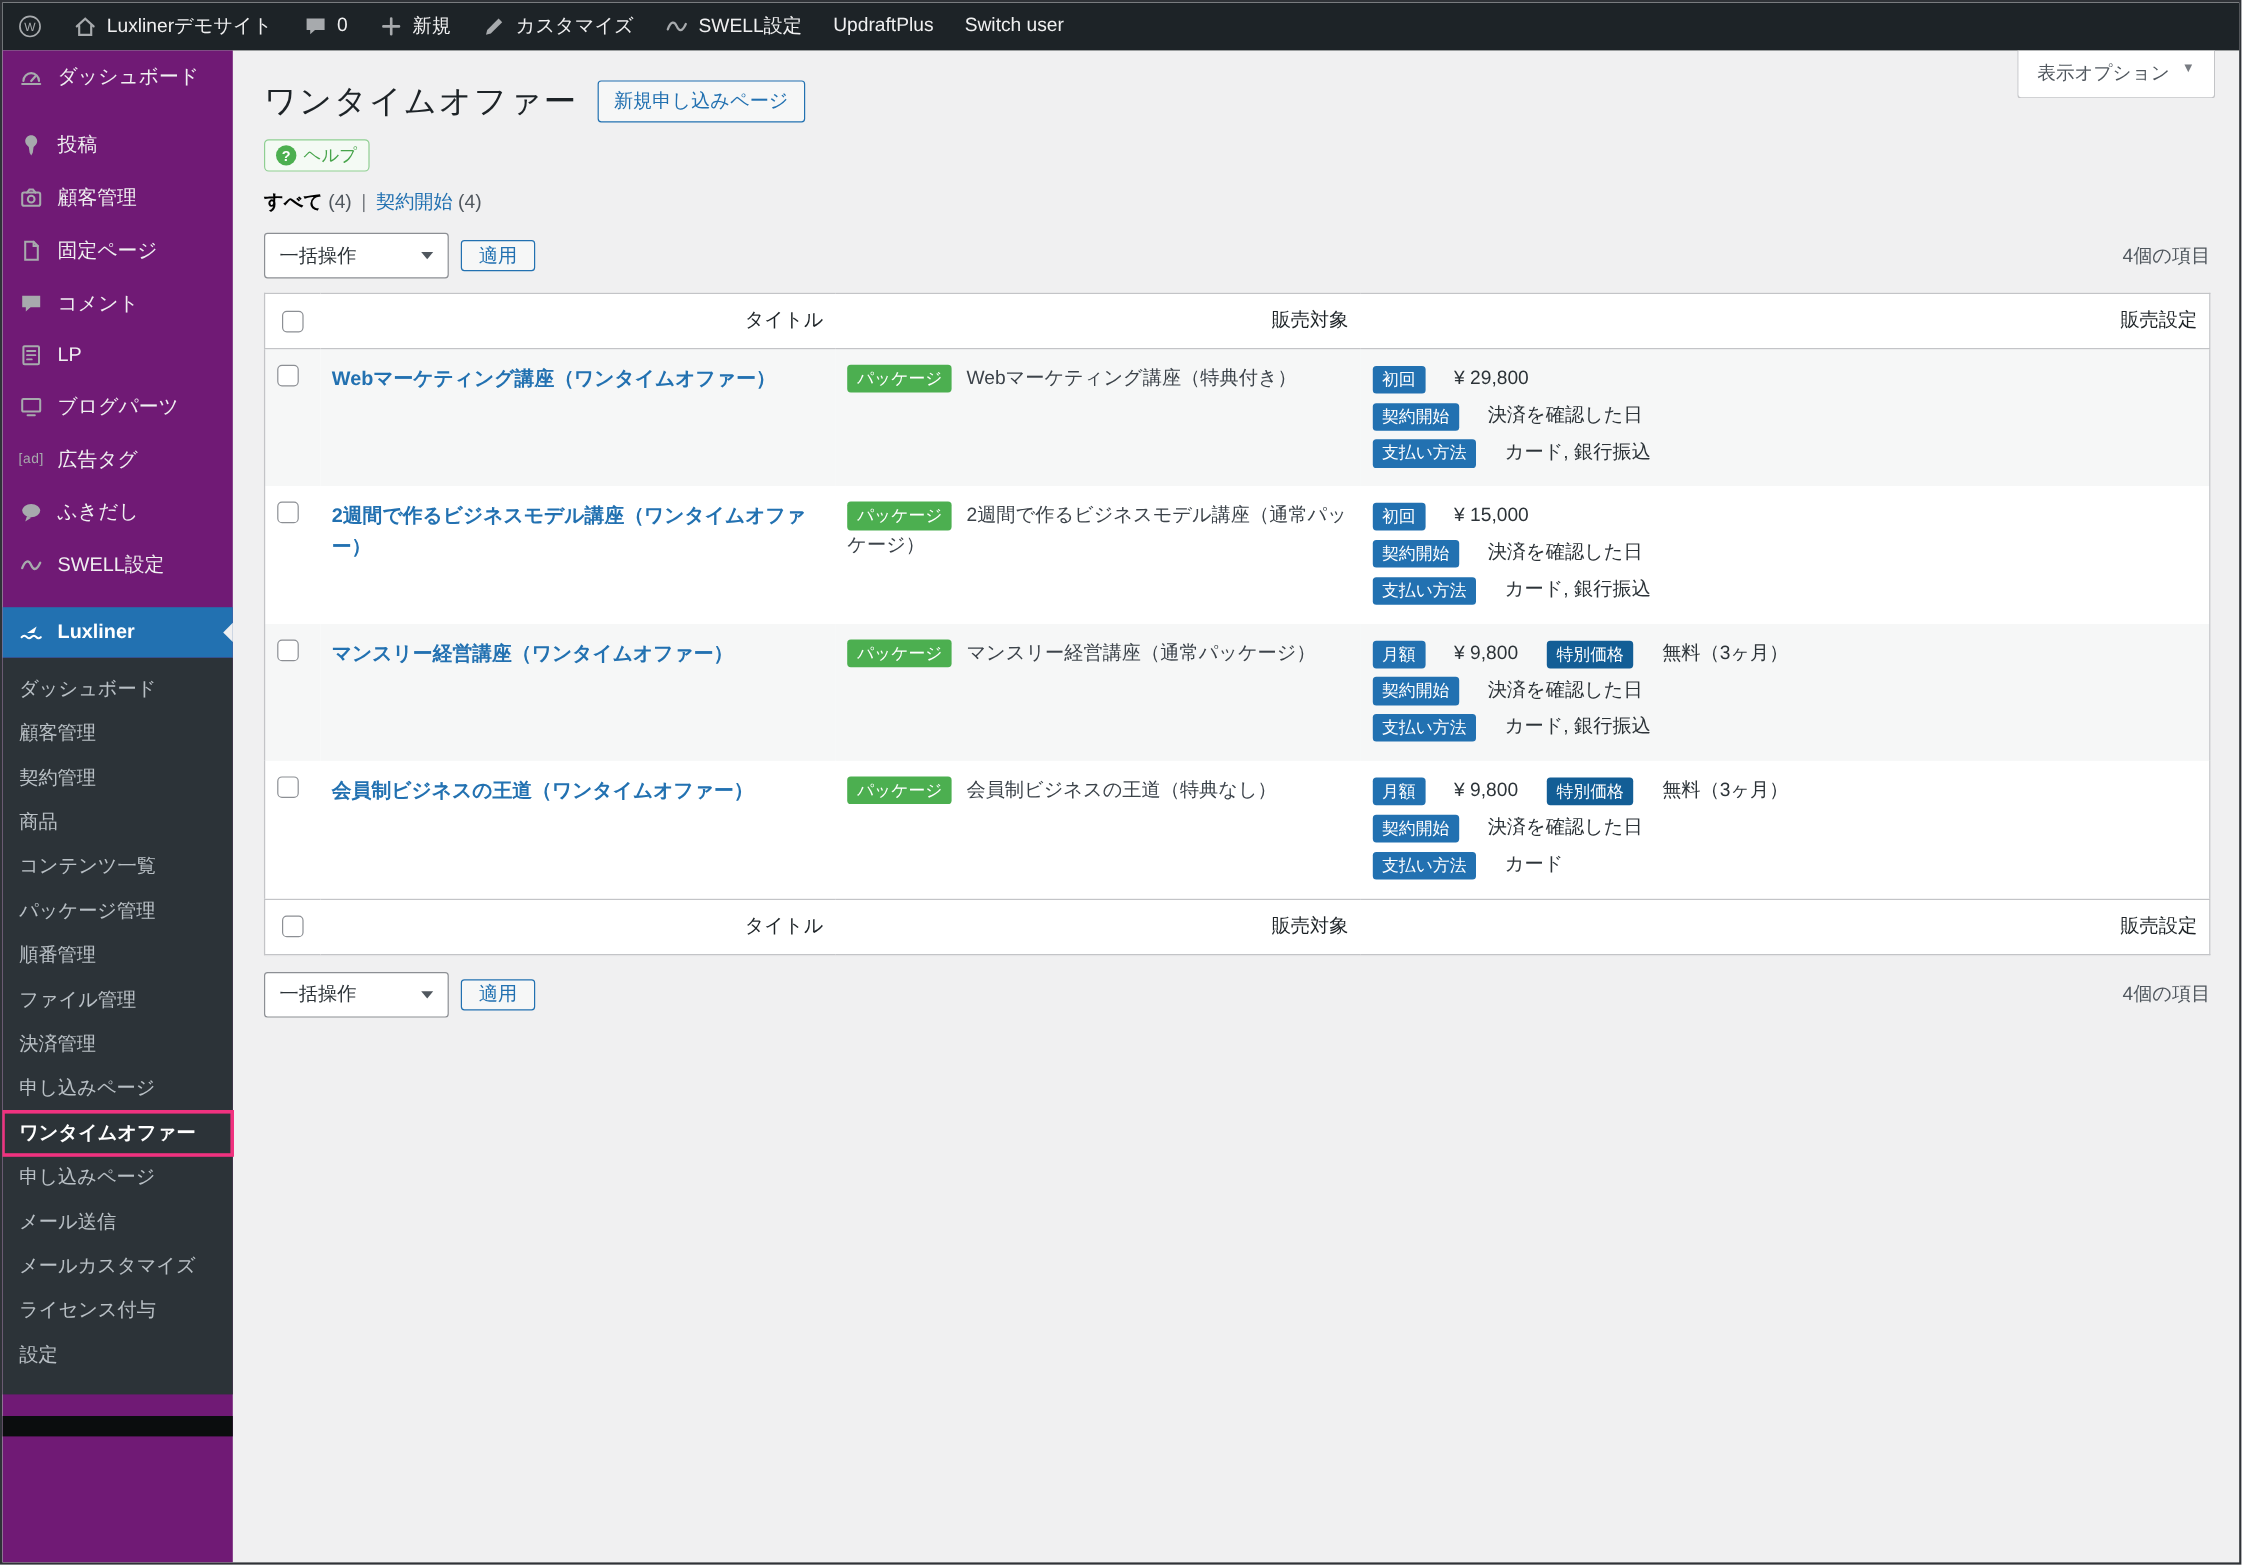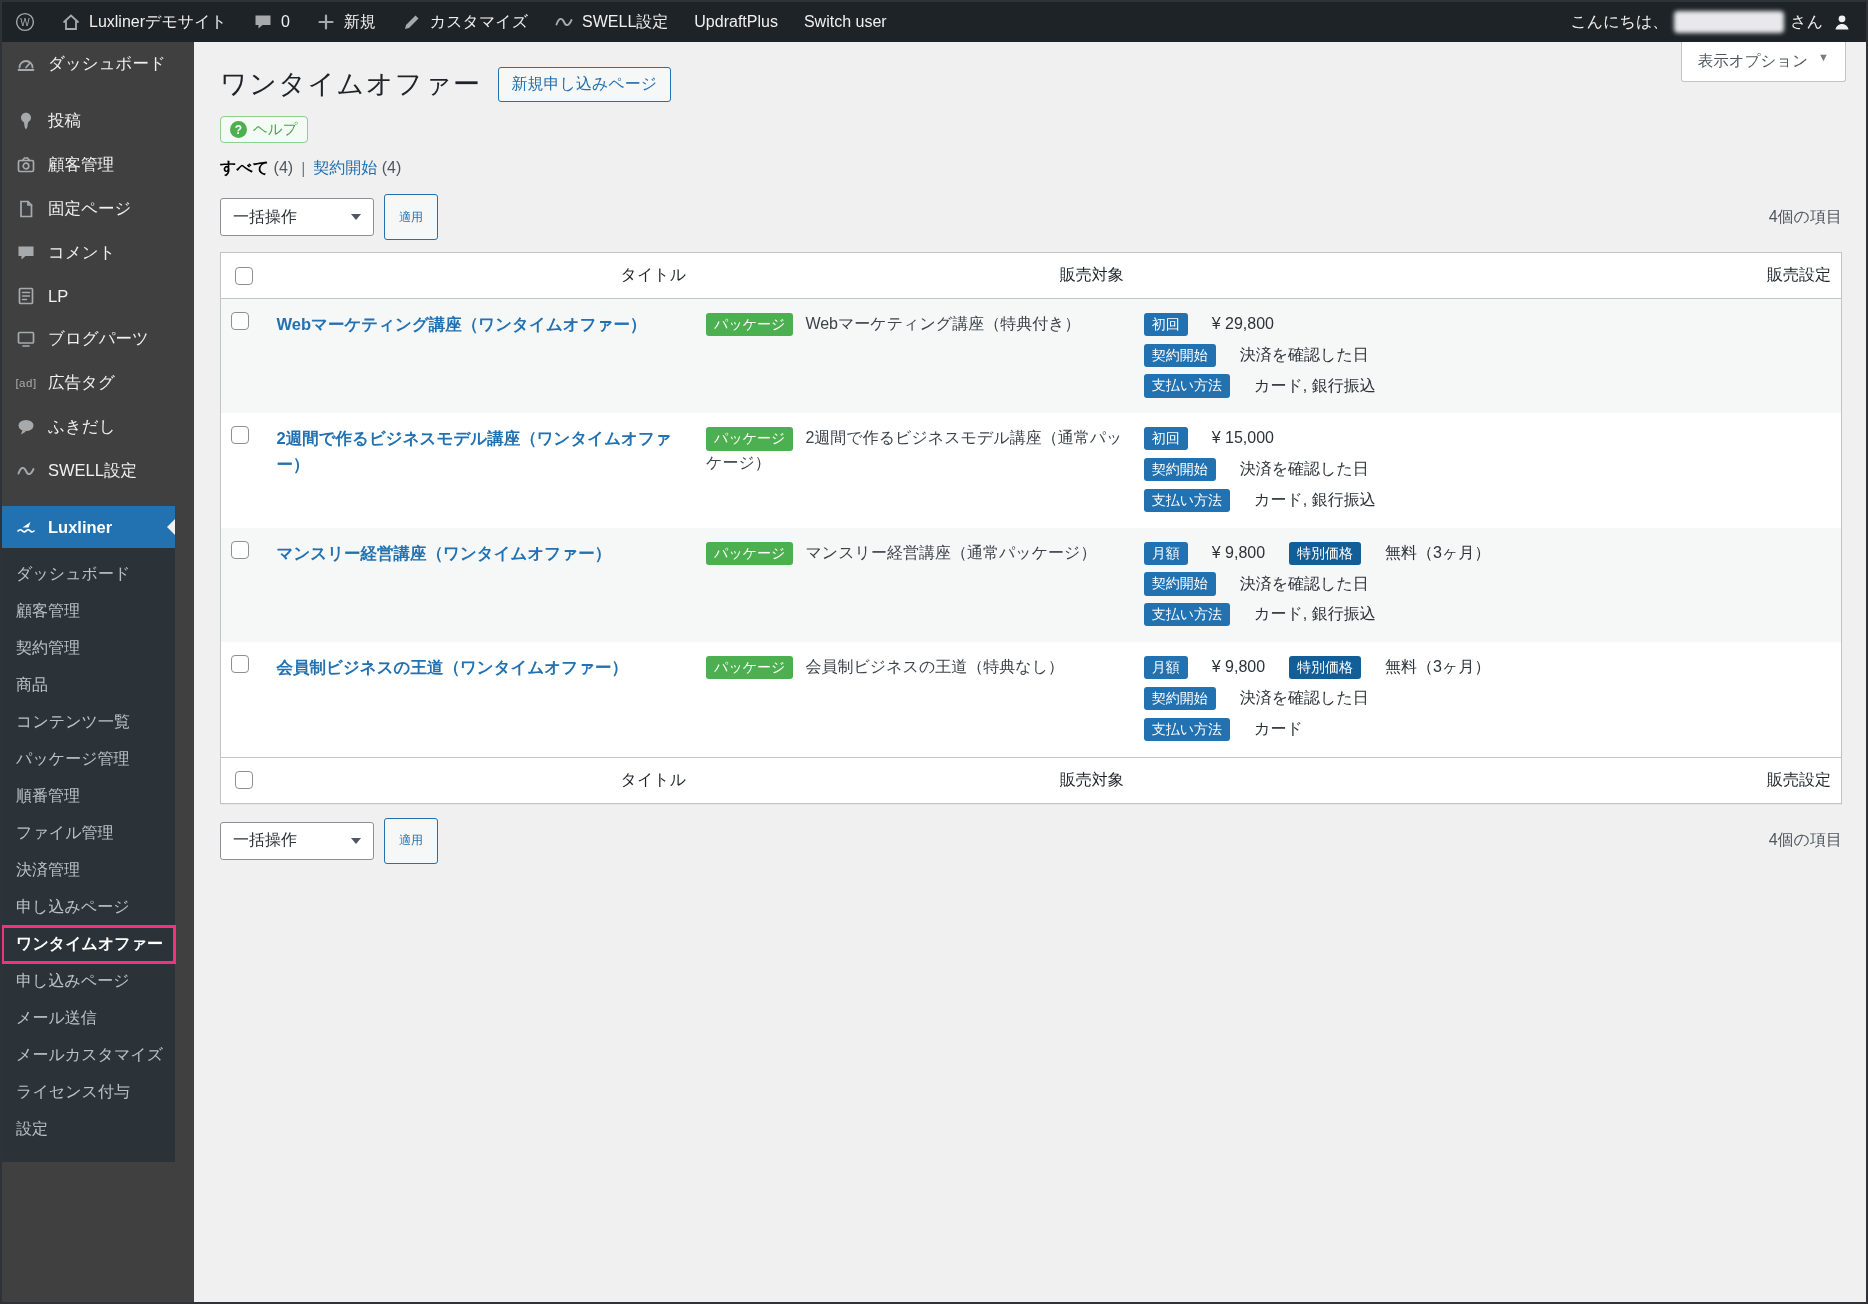"こんにちは、" div.ab-right { html: <div> <span> <span>こんにちは、</span> <span></span> <span>さん</span> </span> <span> <svg> <circle></circle> <path></path> </svg> </span> </div> -> none }
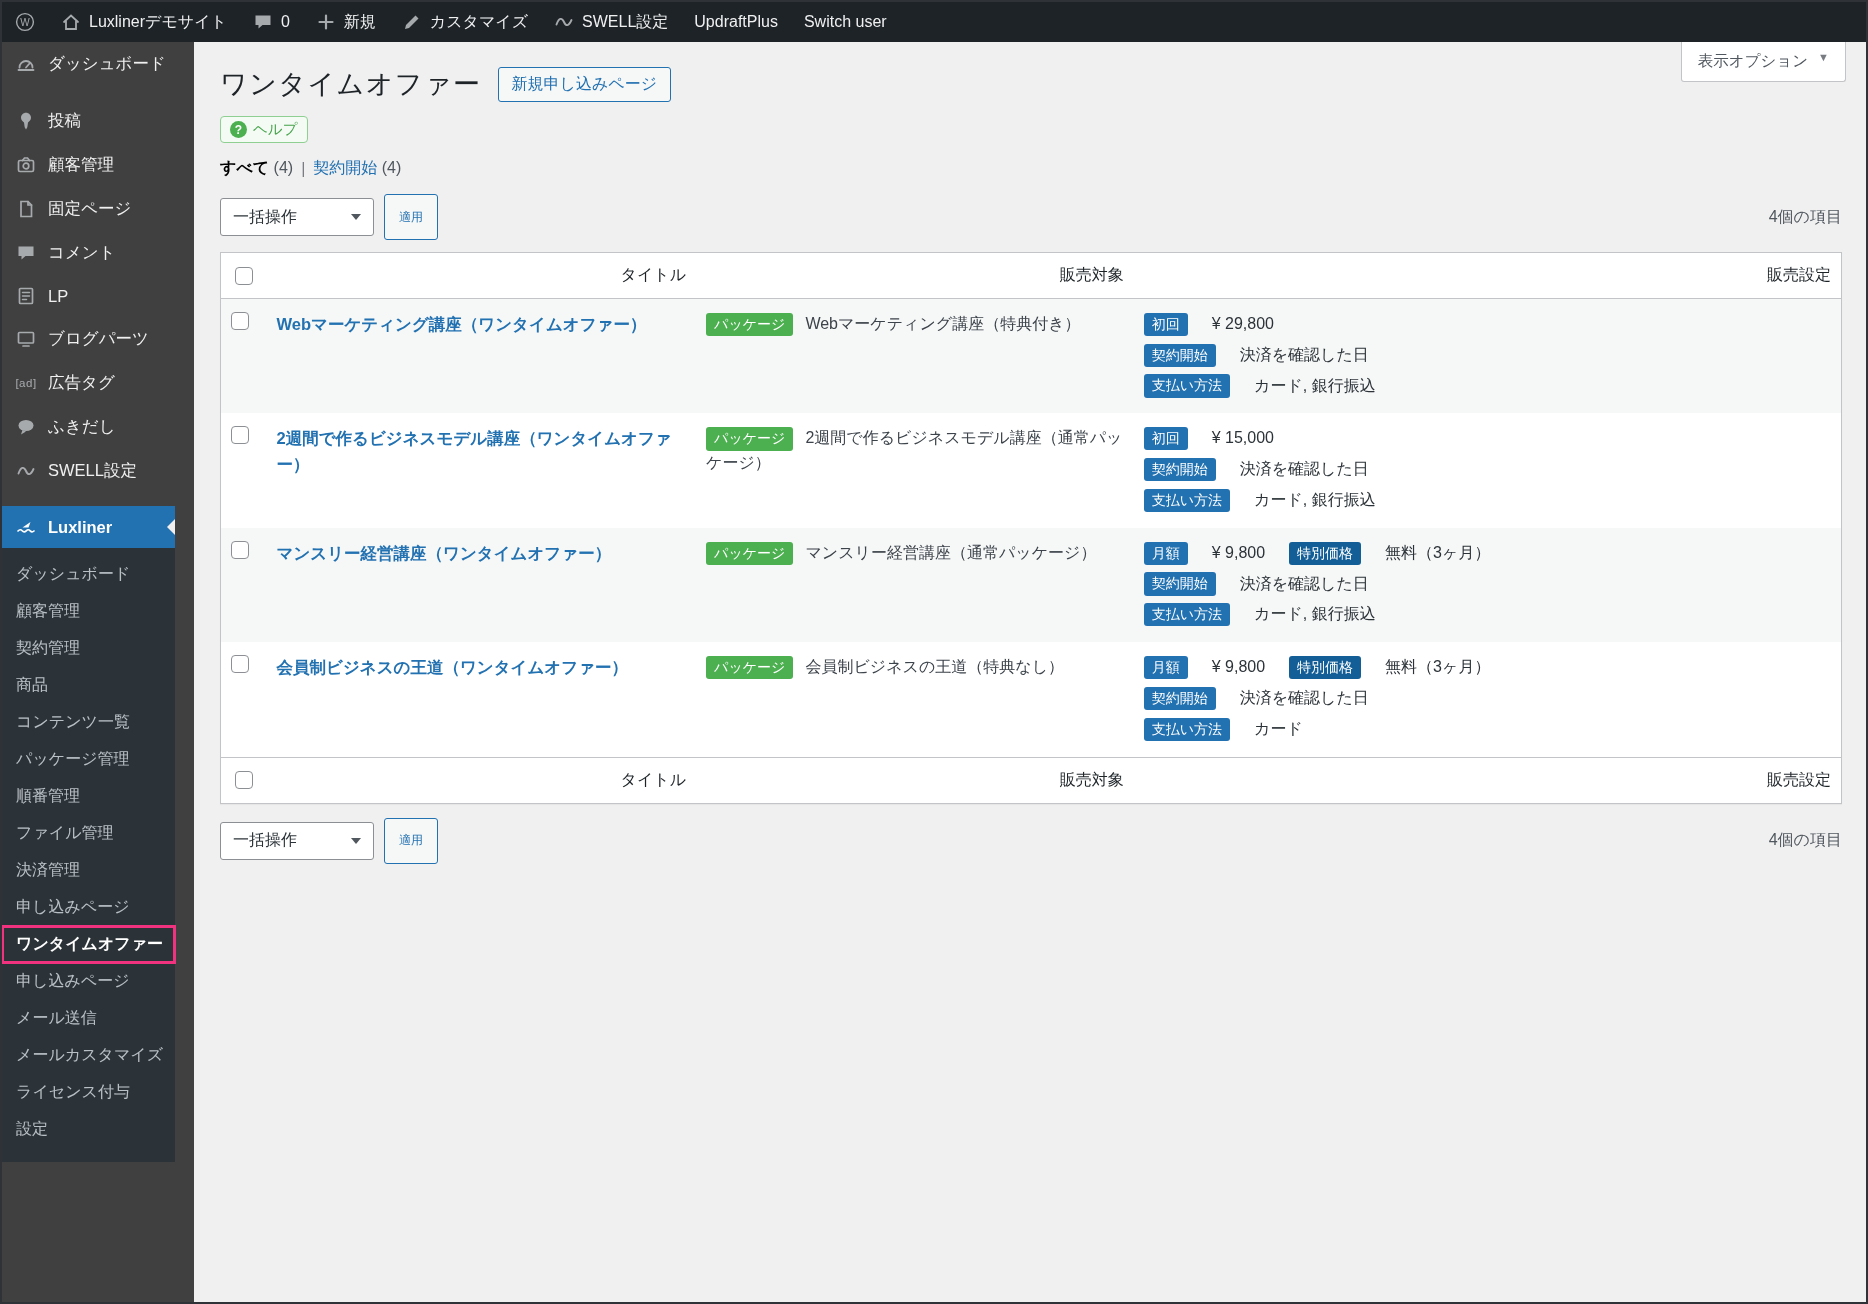"ダッシュボード" .sidebar { background: #404040 -> #701a75; flex-direction: row -> column }
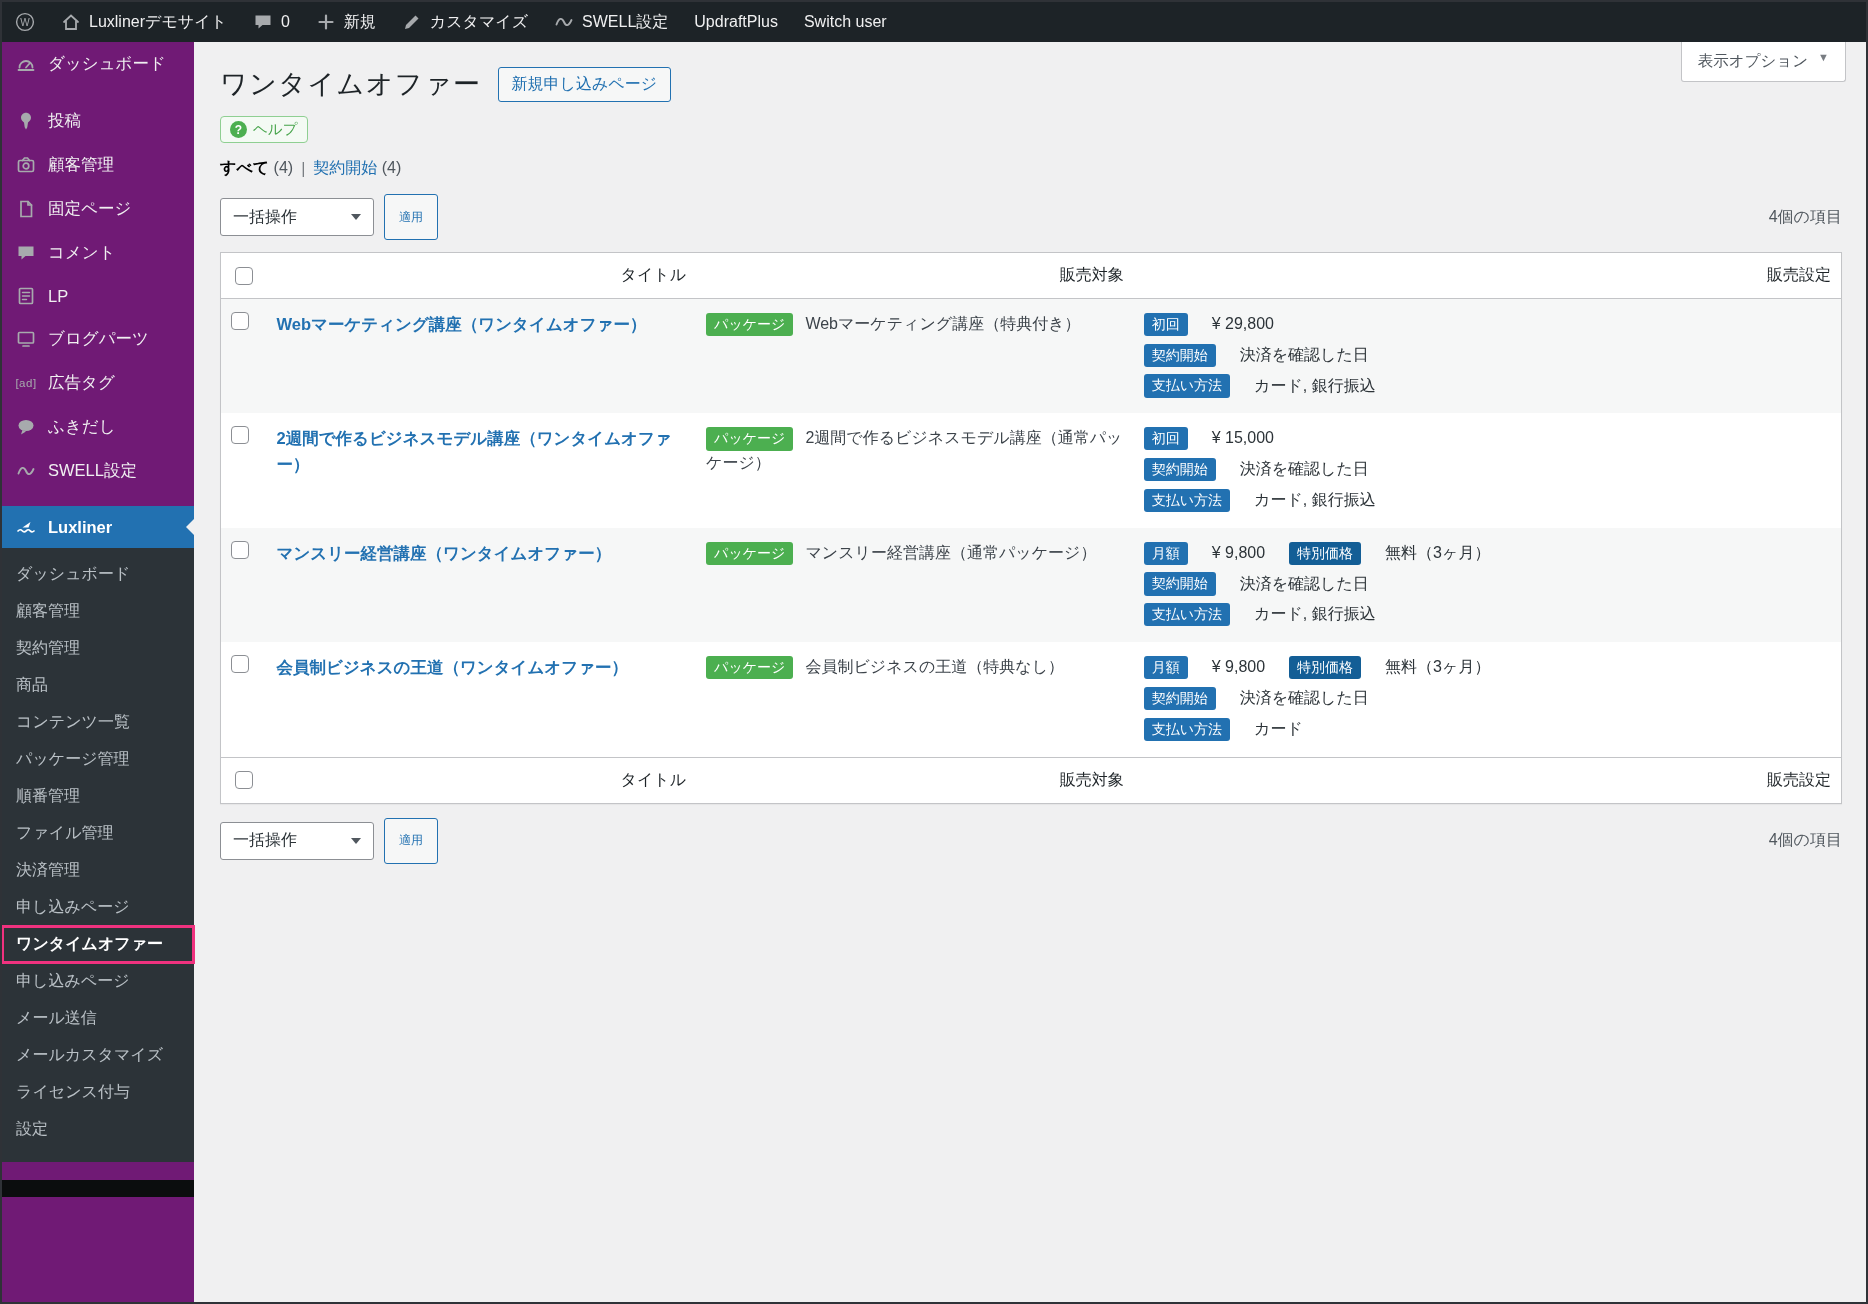"適用" .apply-btn { font-size: 12px -> 16px; height: 46px -> 26px }
